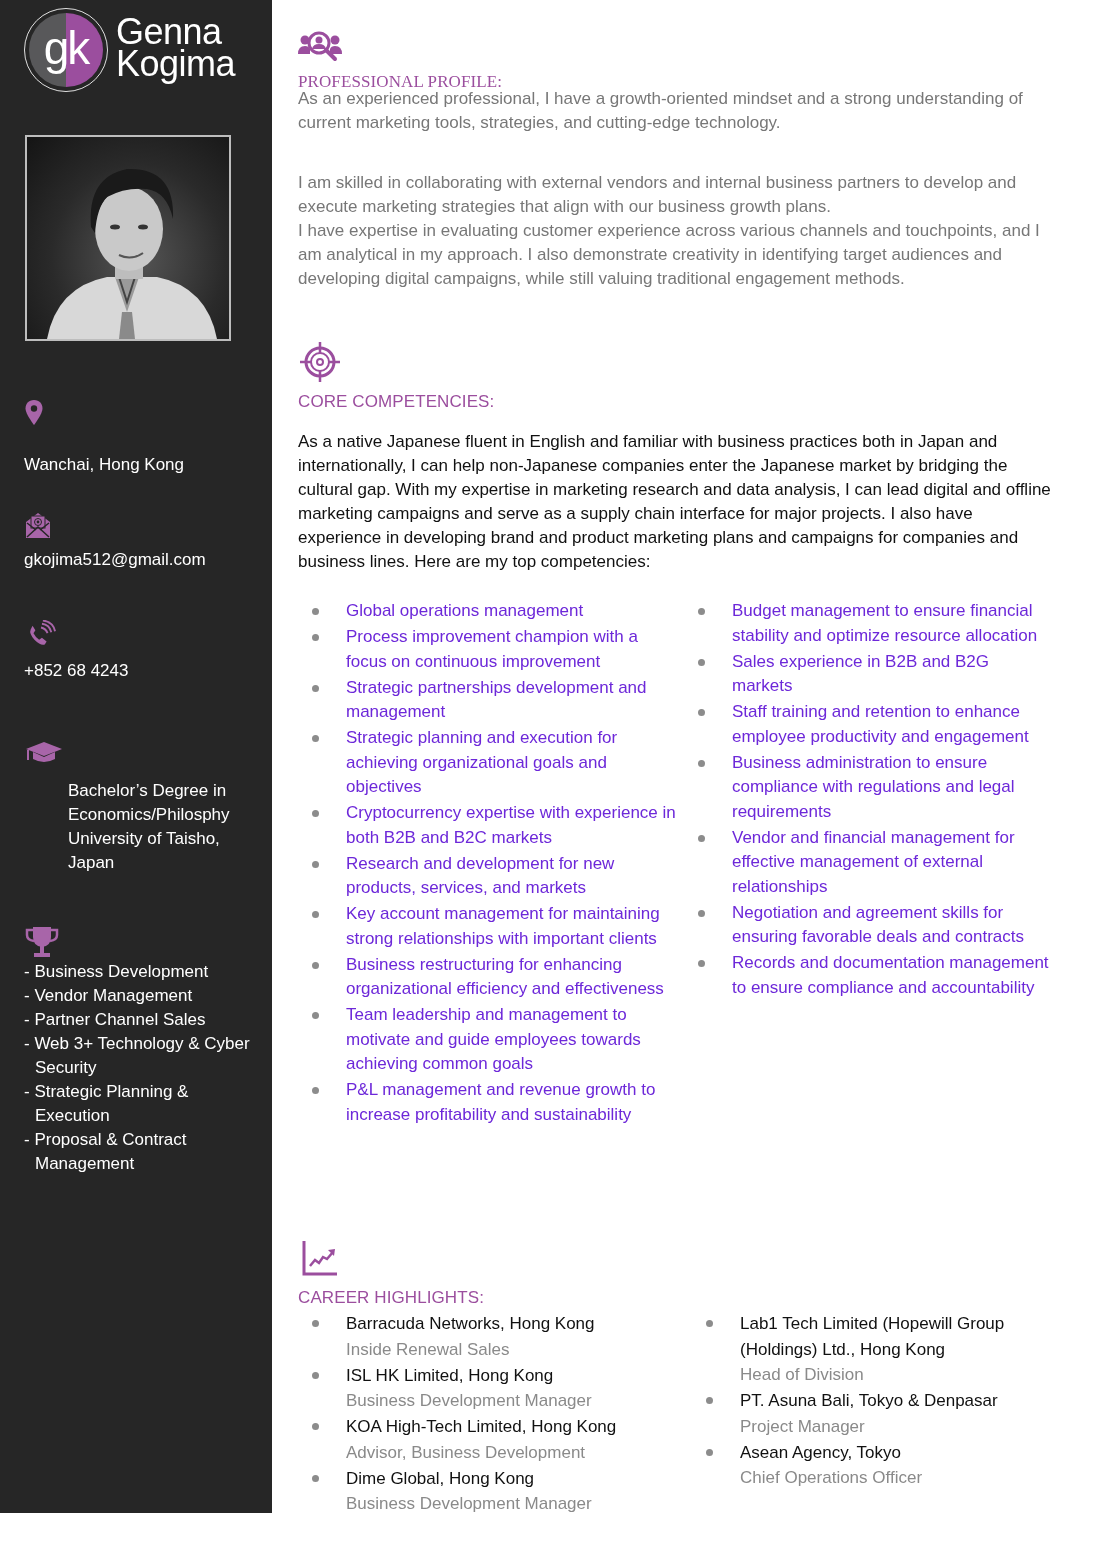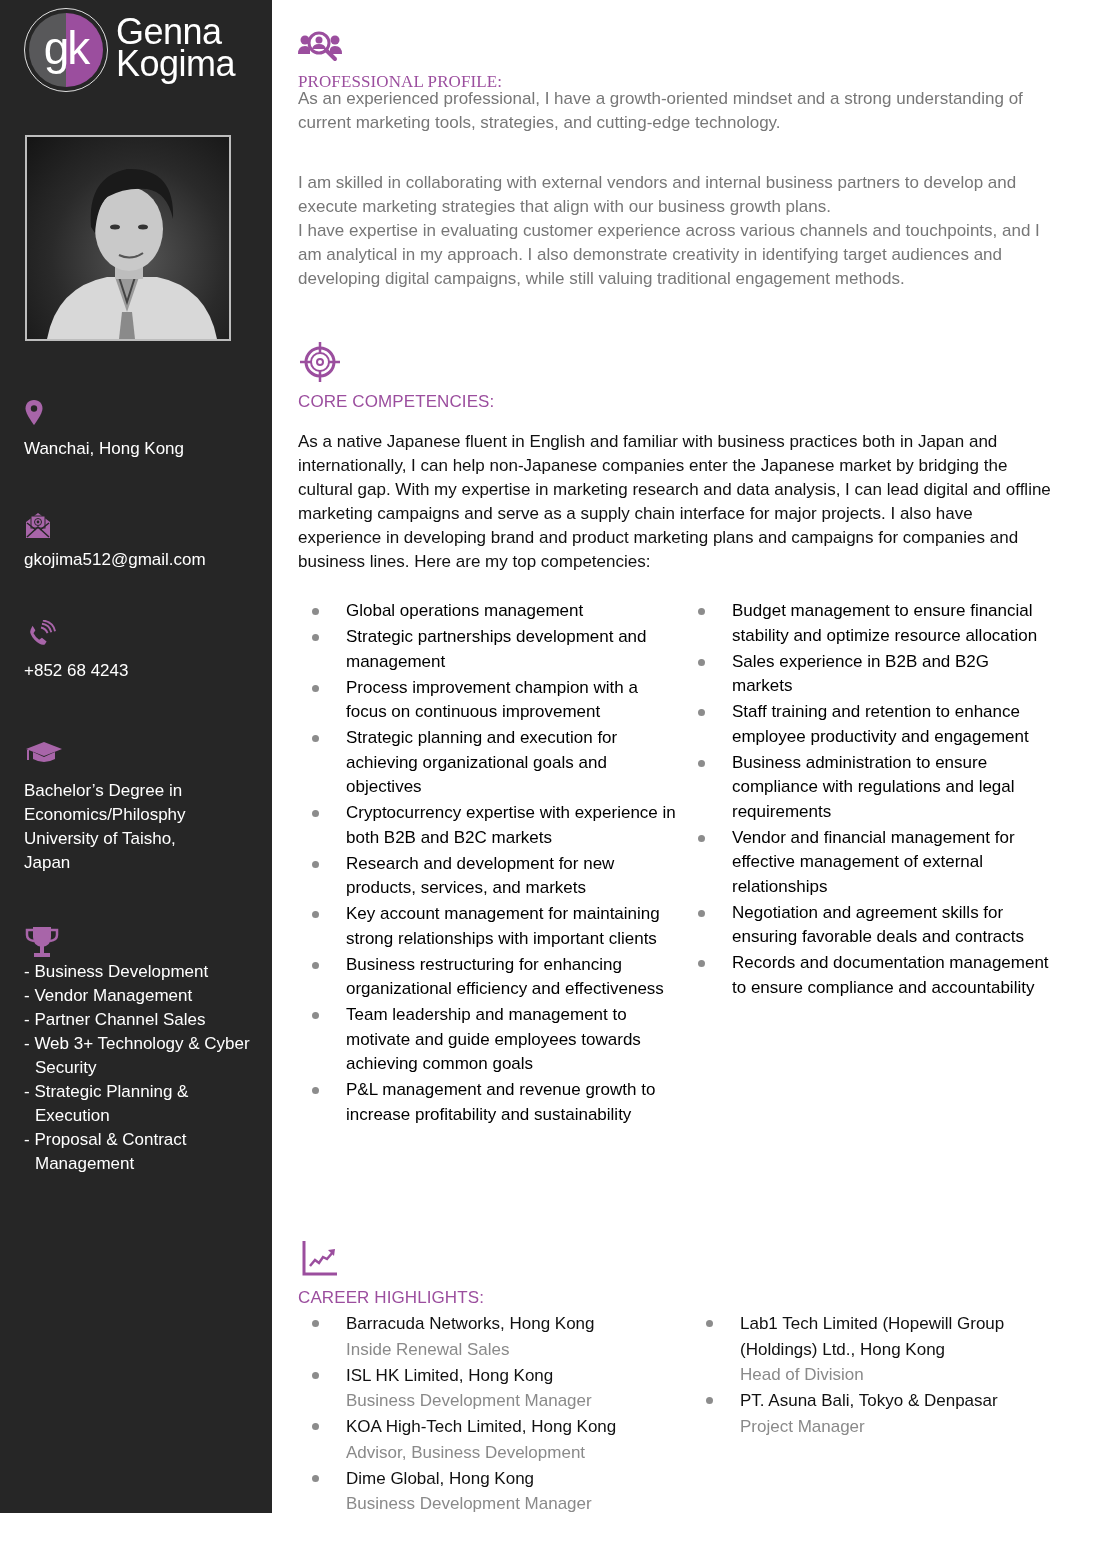"Wanchai, Hong Kong" div.side-text { margin-top: 9px -> 25px }
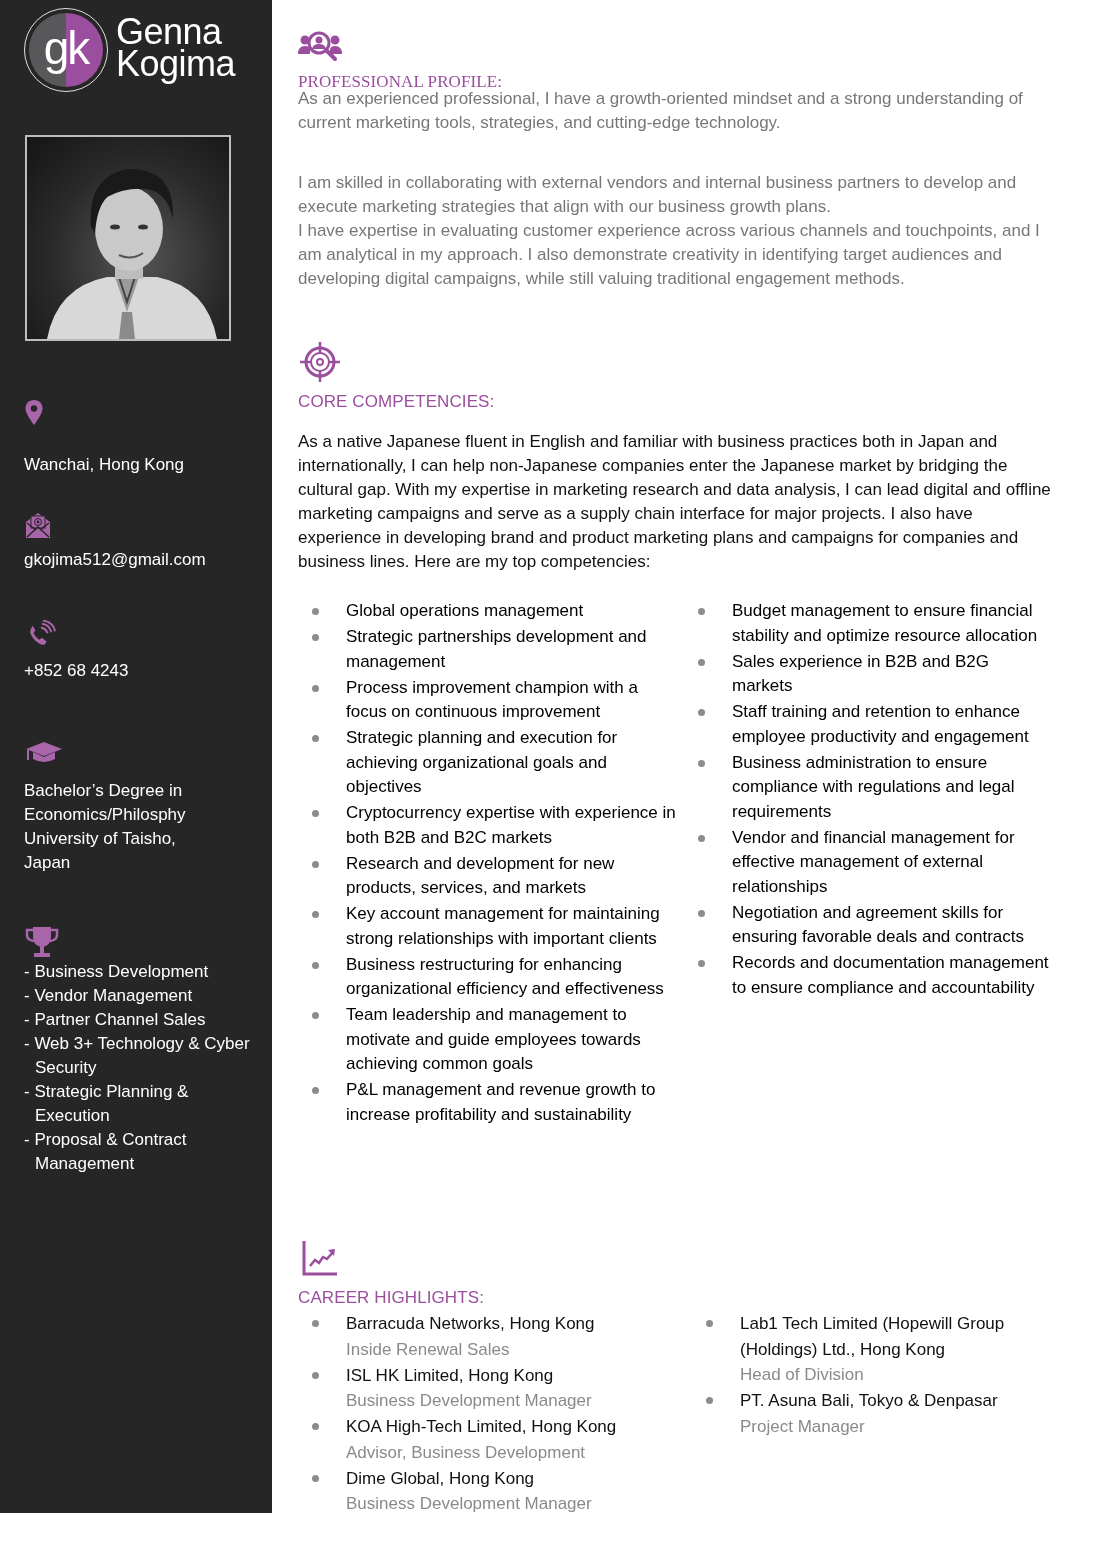"Global operations management" .comp-col { color: #000000 -> #6d28d9 }
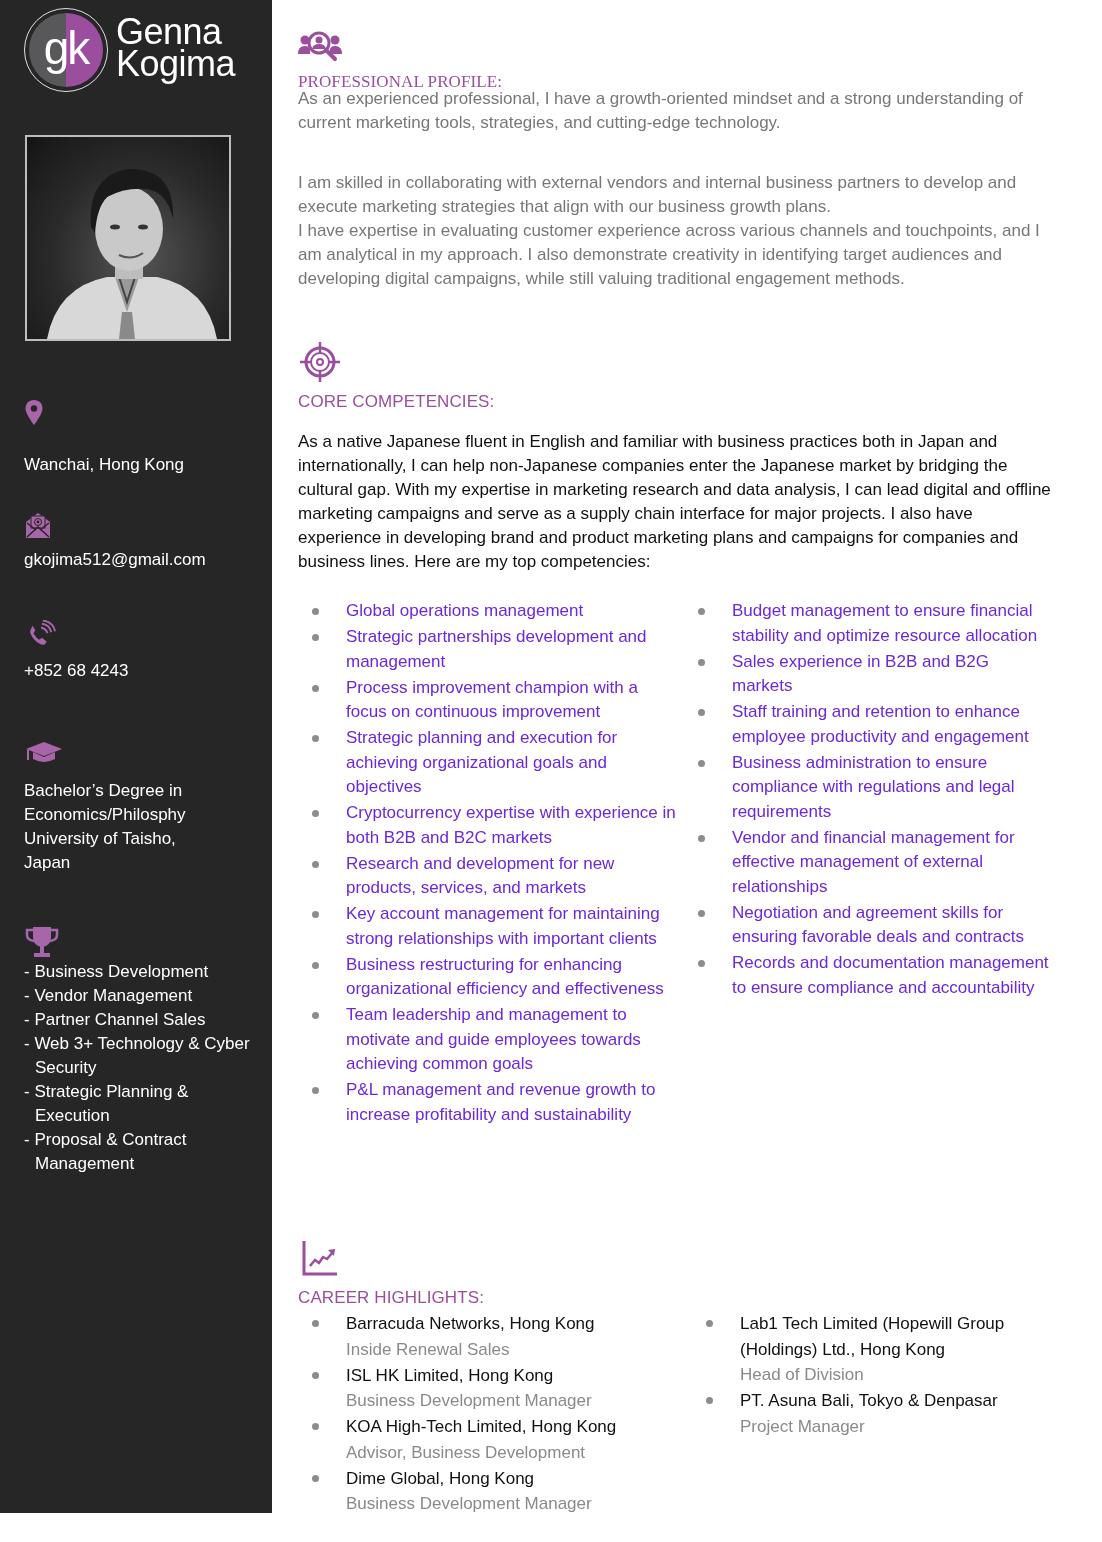"Strategic partnerships development and" li { order: before "Process improvement champion with a" -> after "Process improvement champion with a" }
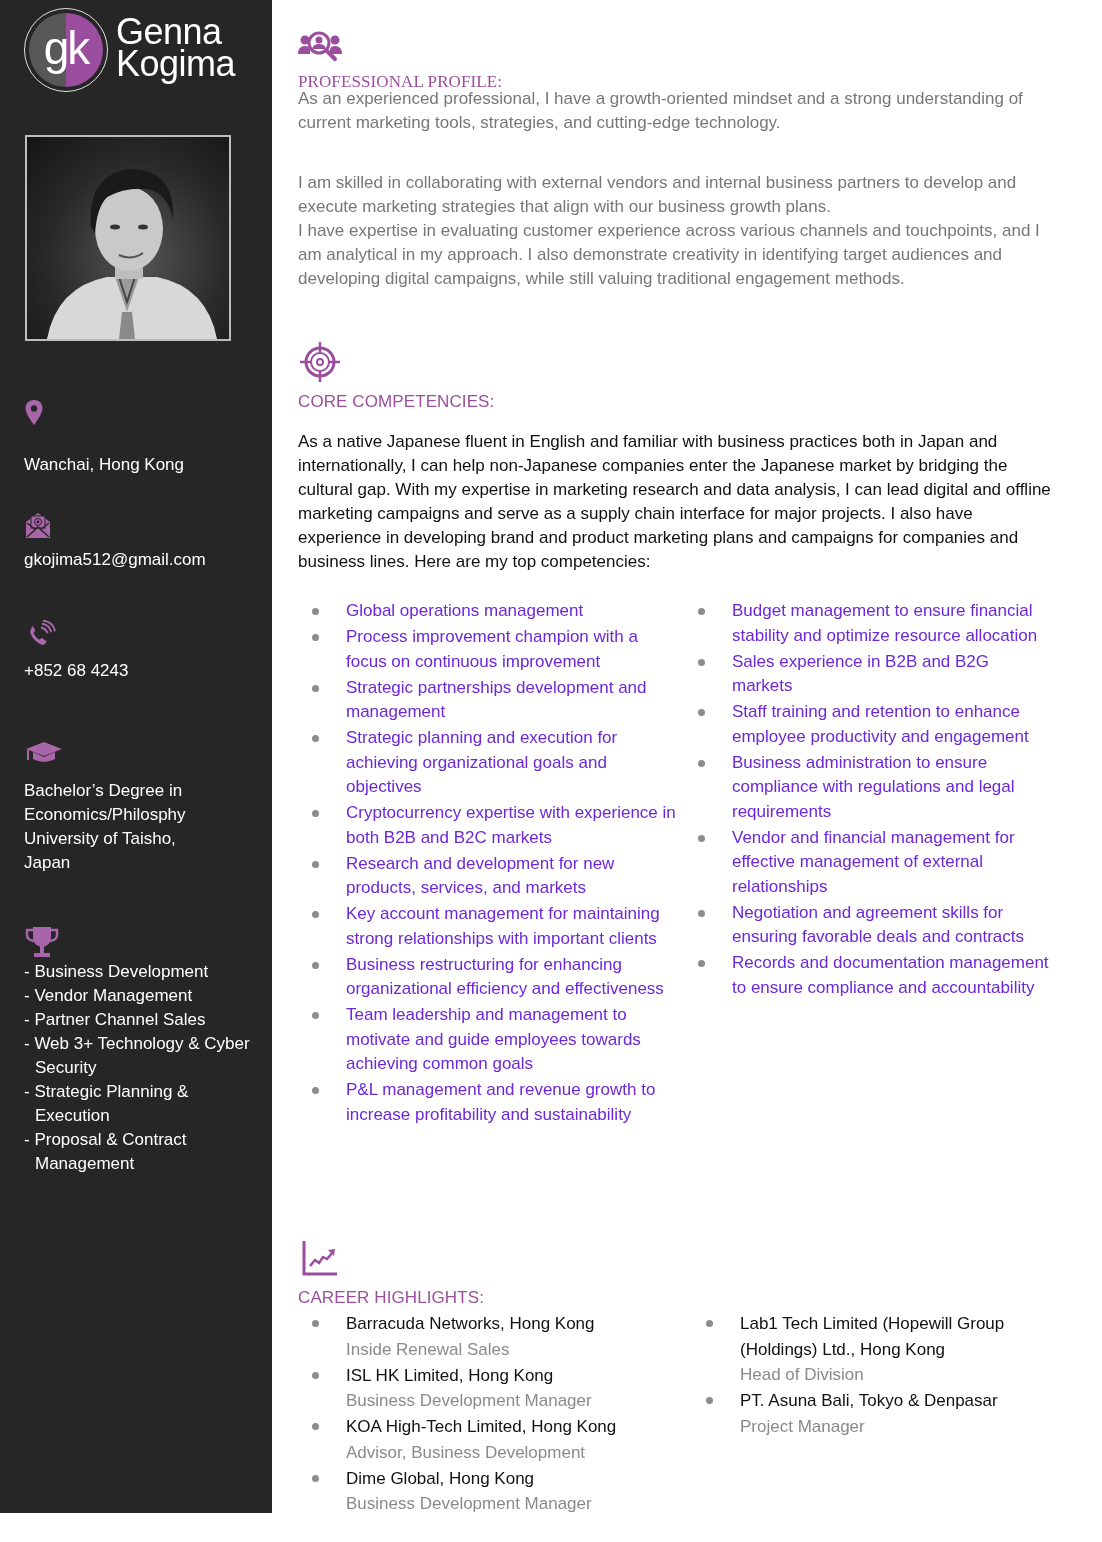"Bachelor’s Degree in" div.side-text { margin-left: none -> 44px }
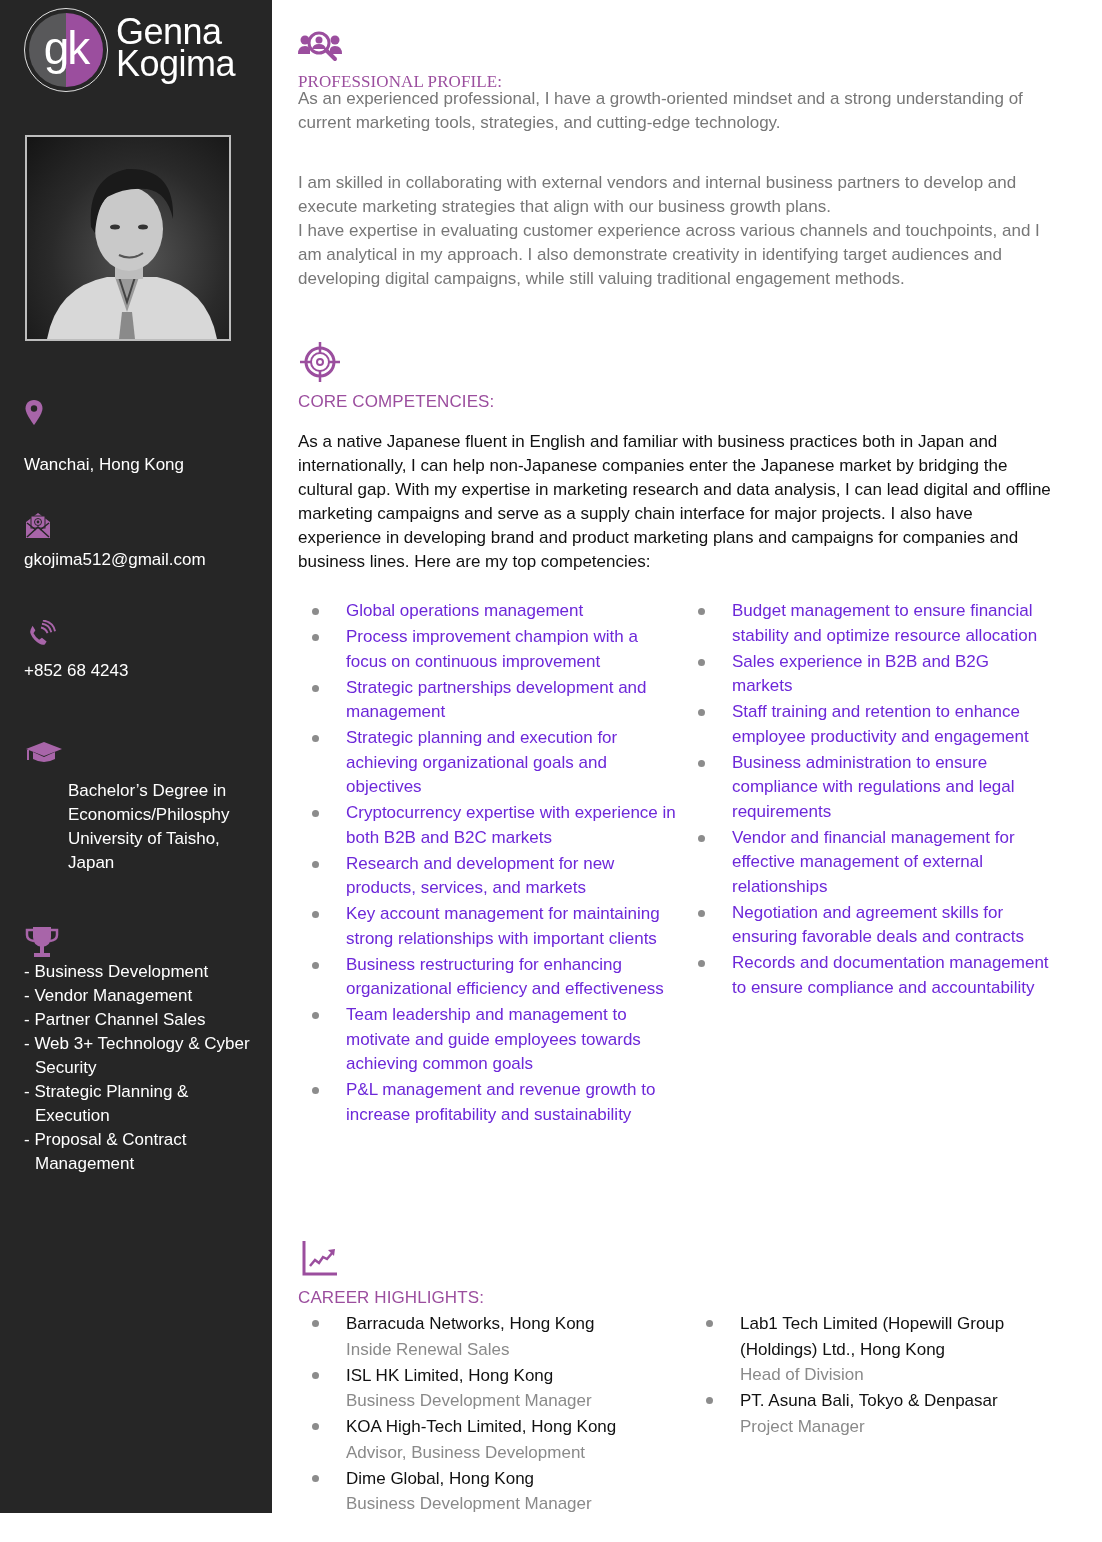"Asean Agency, Tokyo" li { html: none -> <li> <span>Asean Agency, Tokyo</span> <span>Chief Operations Officer</span> </li> }
